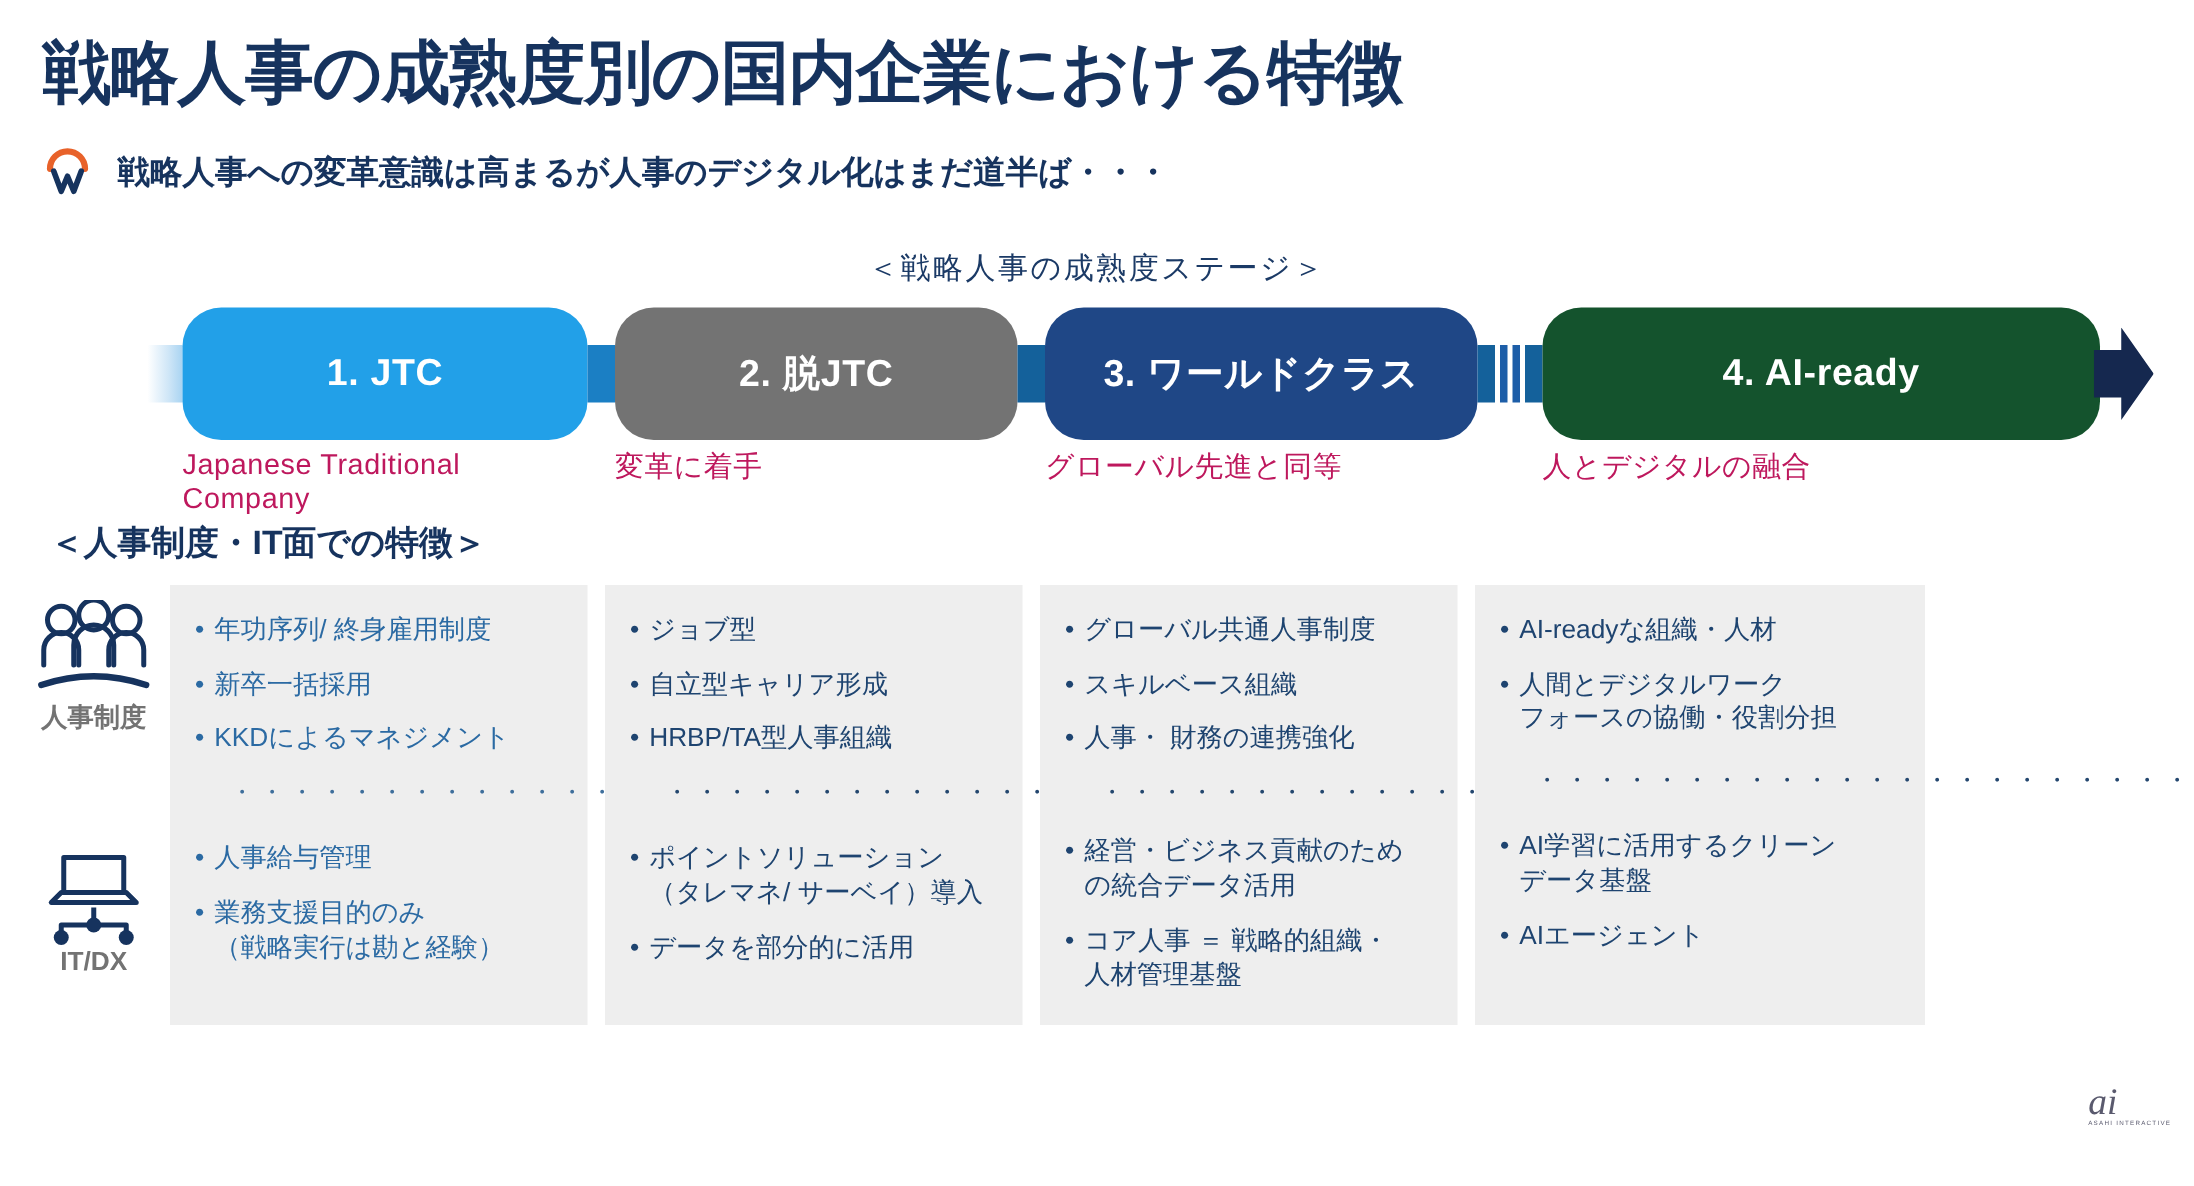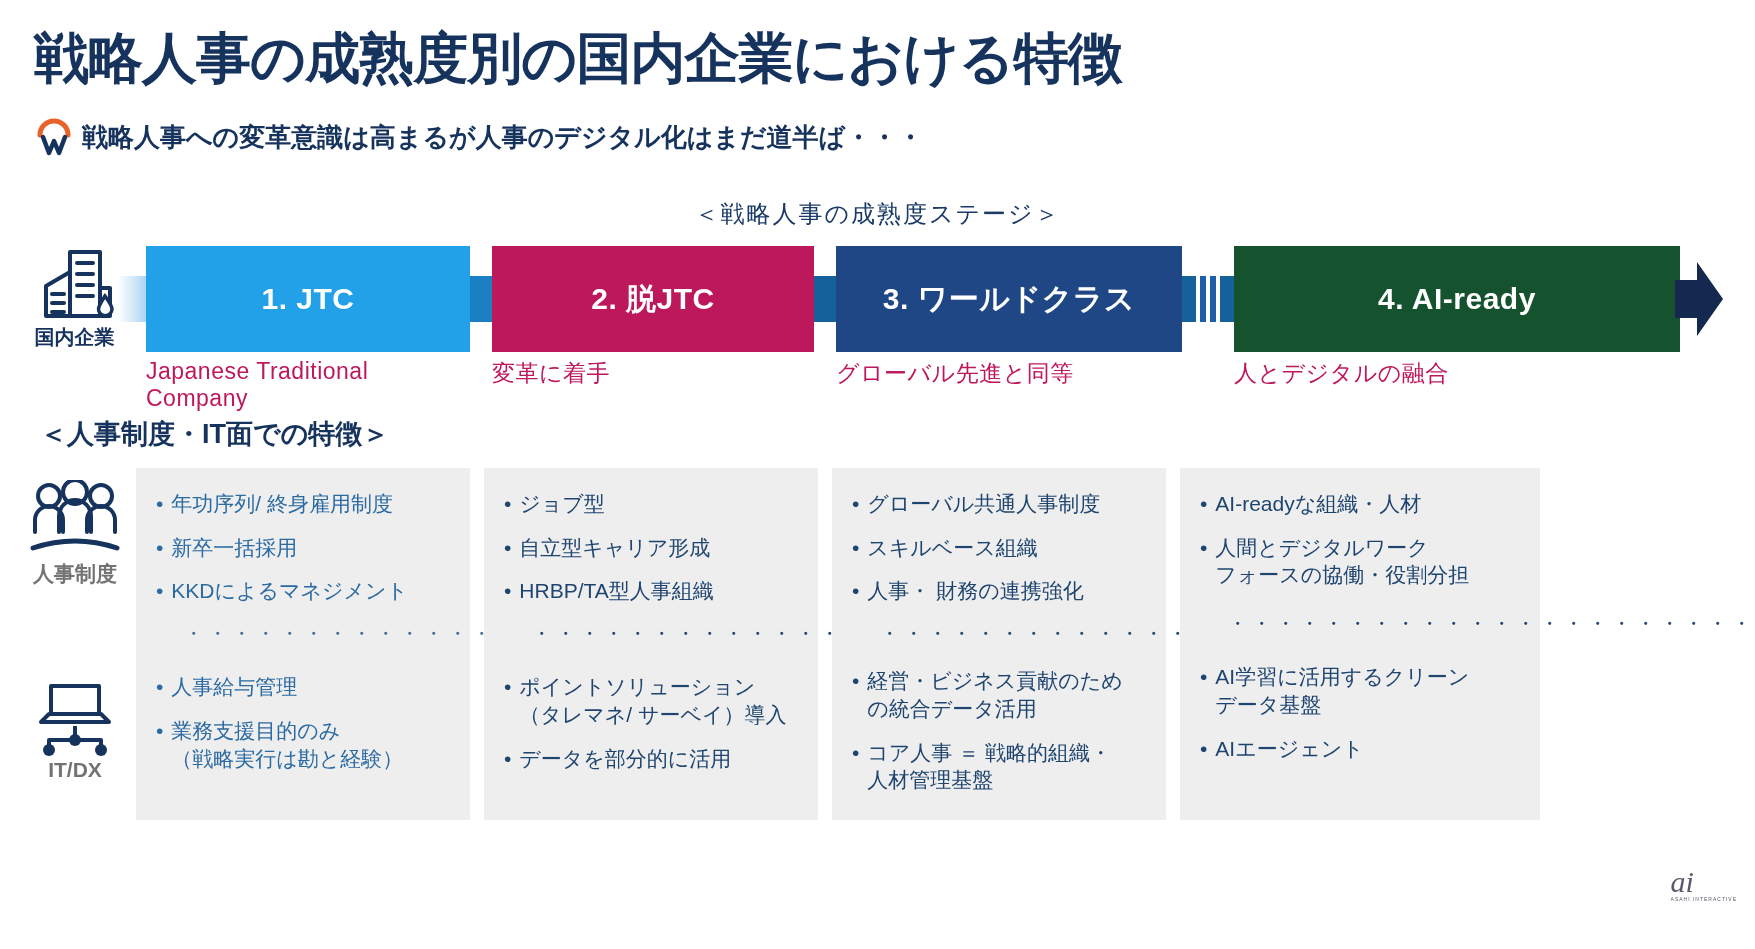"戦略人事への変革意識は高まるが人事のデジタル化はまだ道半ば・・・" .subtitle-row { gap: 10px -> 22px }
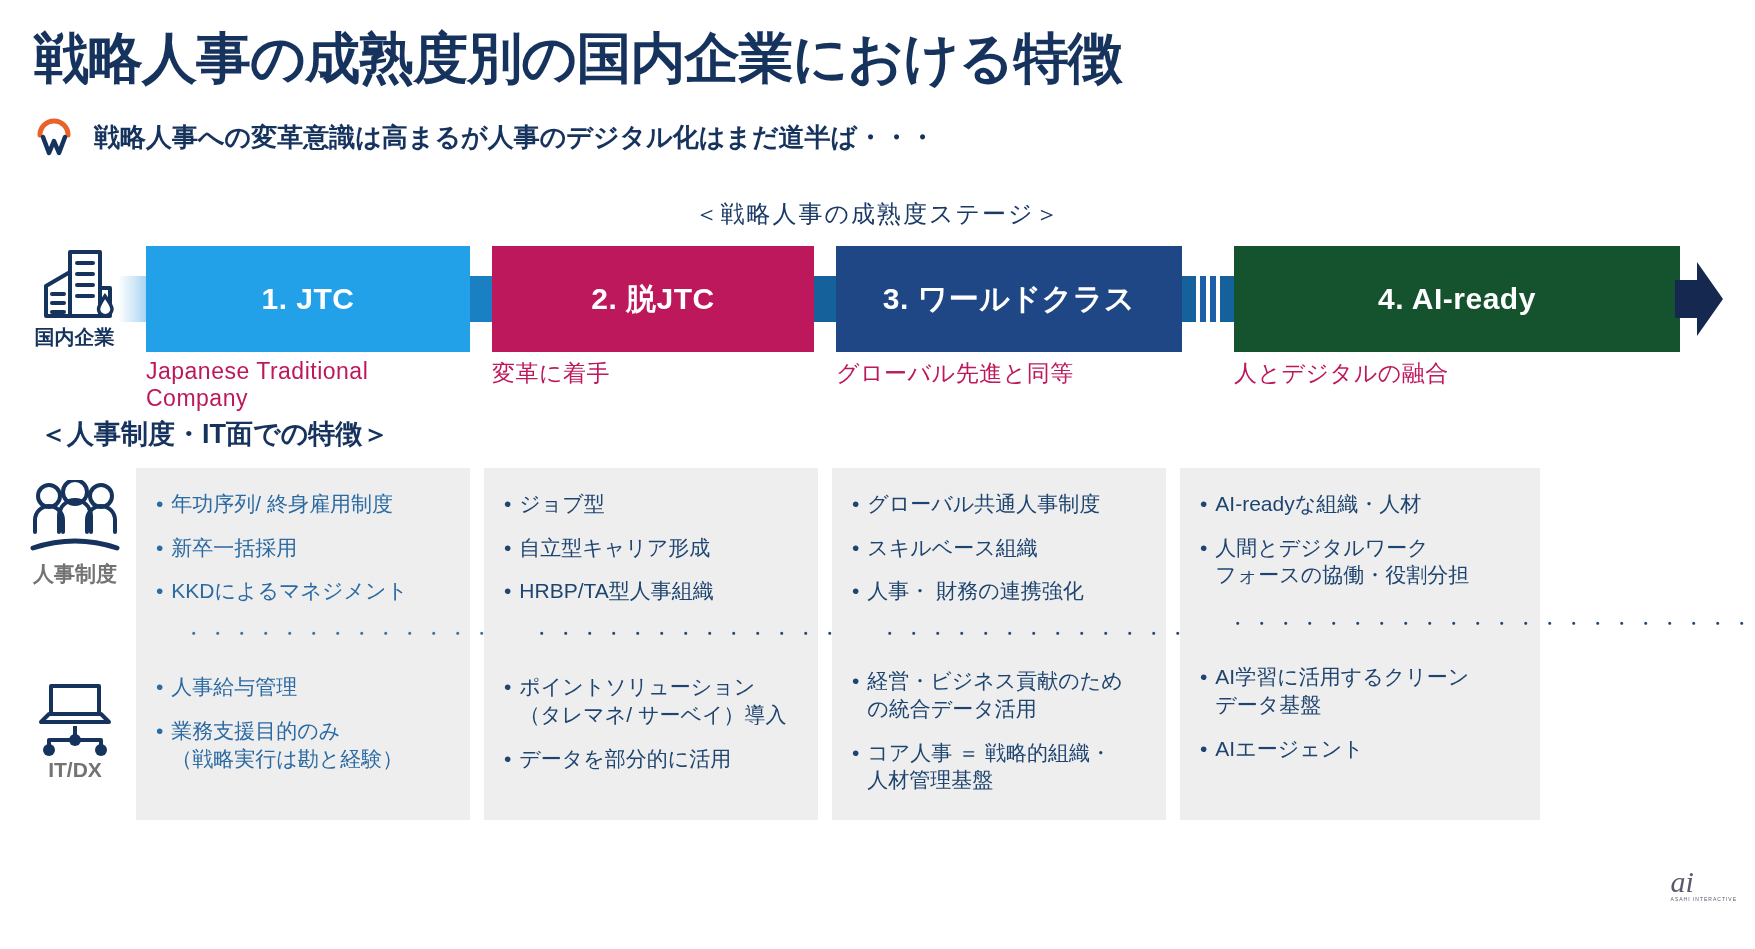"1. JTC" .stage-box { border-radius: none -> 31px }
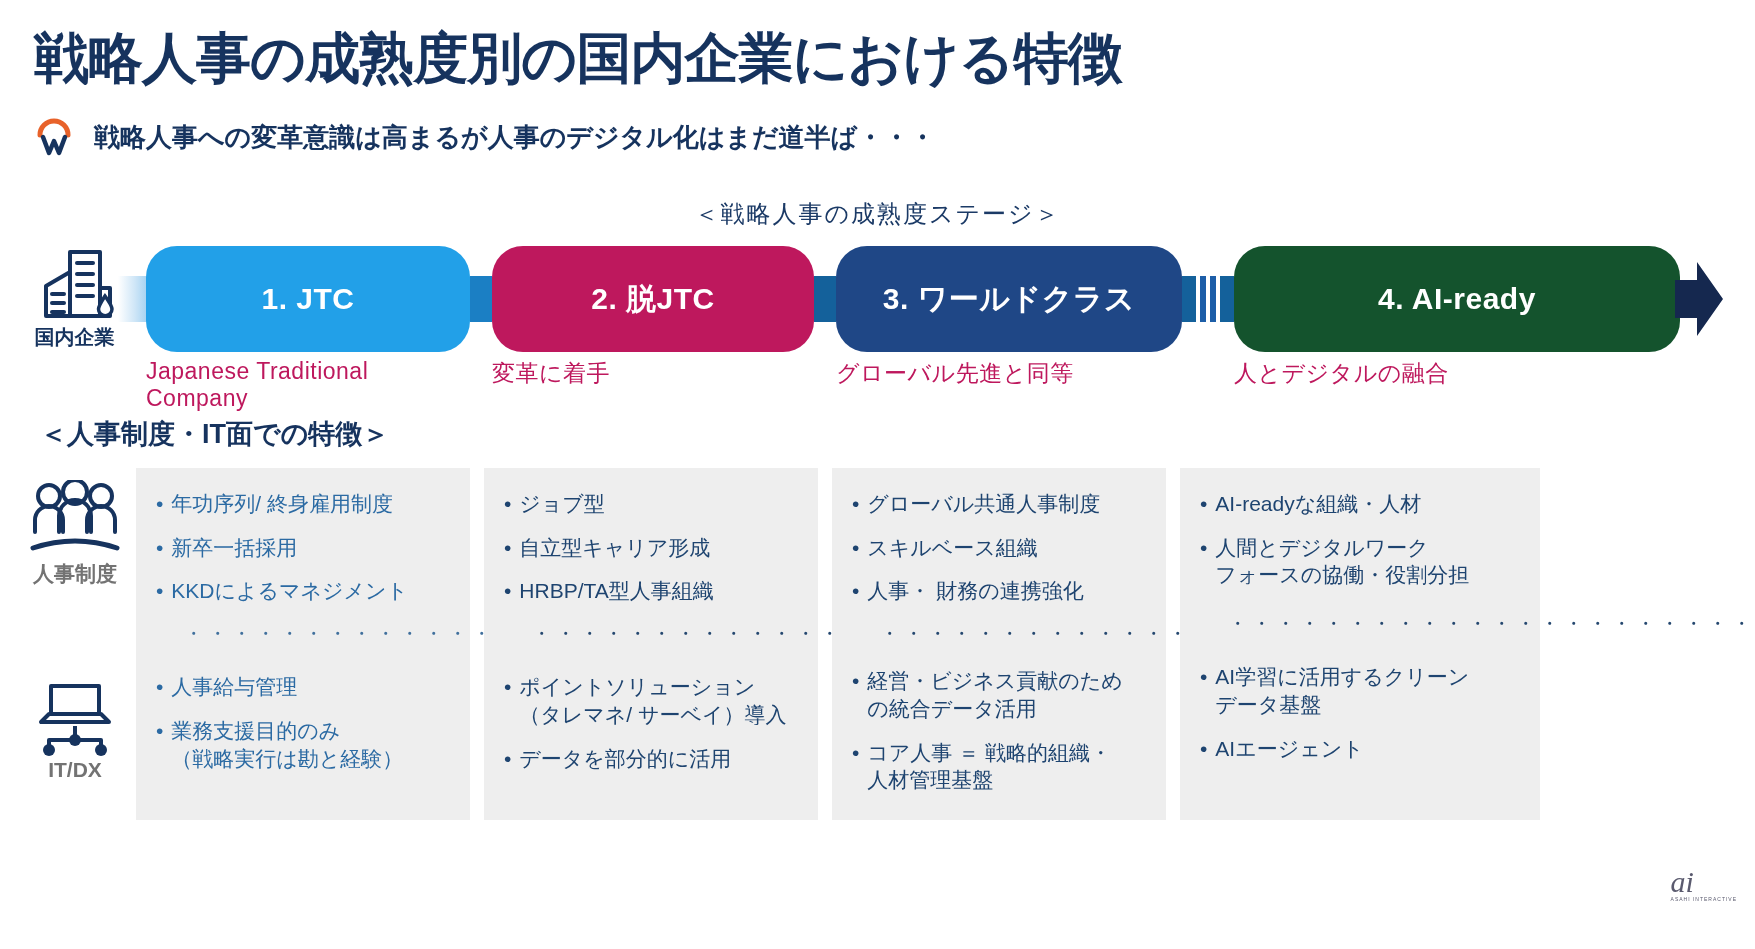"2. 脱JTC" .s2 { background: #be185d -> #737373 }
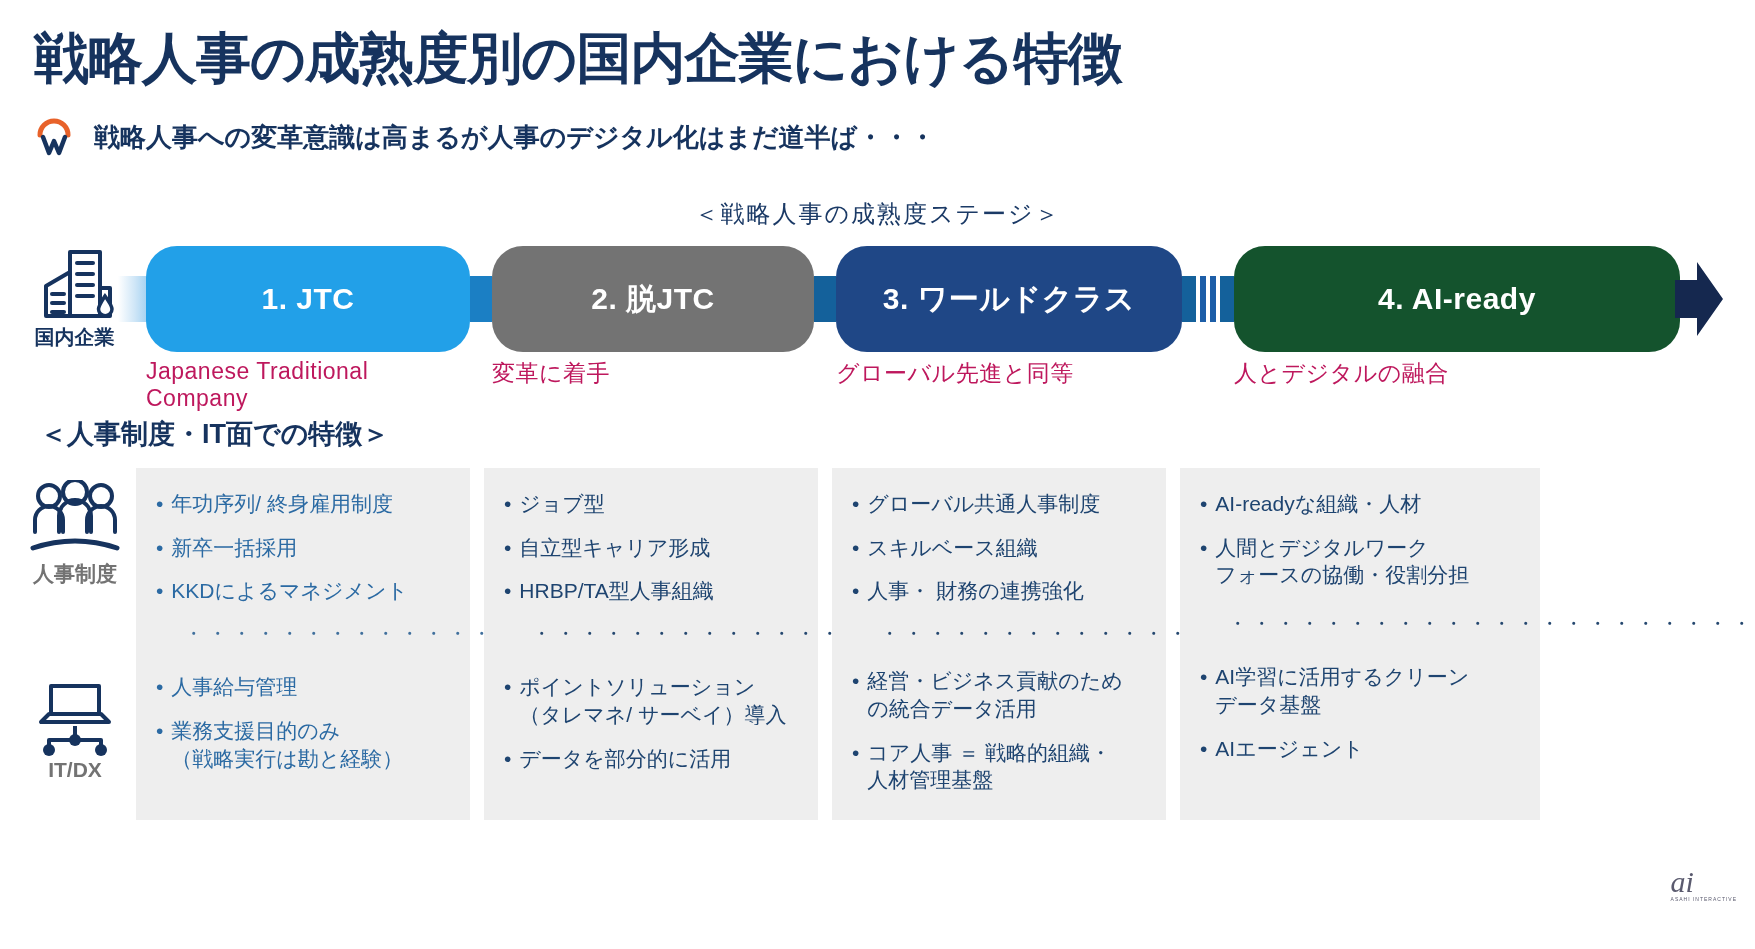"国内企業" div.biz-icon-wrap { html: <div> <span> <svg> <g> <path></path> <path></path> <path></path> </g> <g> <path></path> <path></path> <path></path> <path></path> <path></path> <path></path> <path></path> </g> <path></path> </svg> </span> <div>国内企業</div> </div> -> none }
